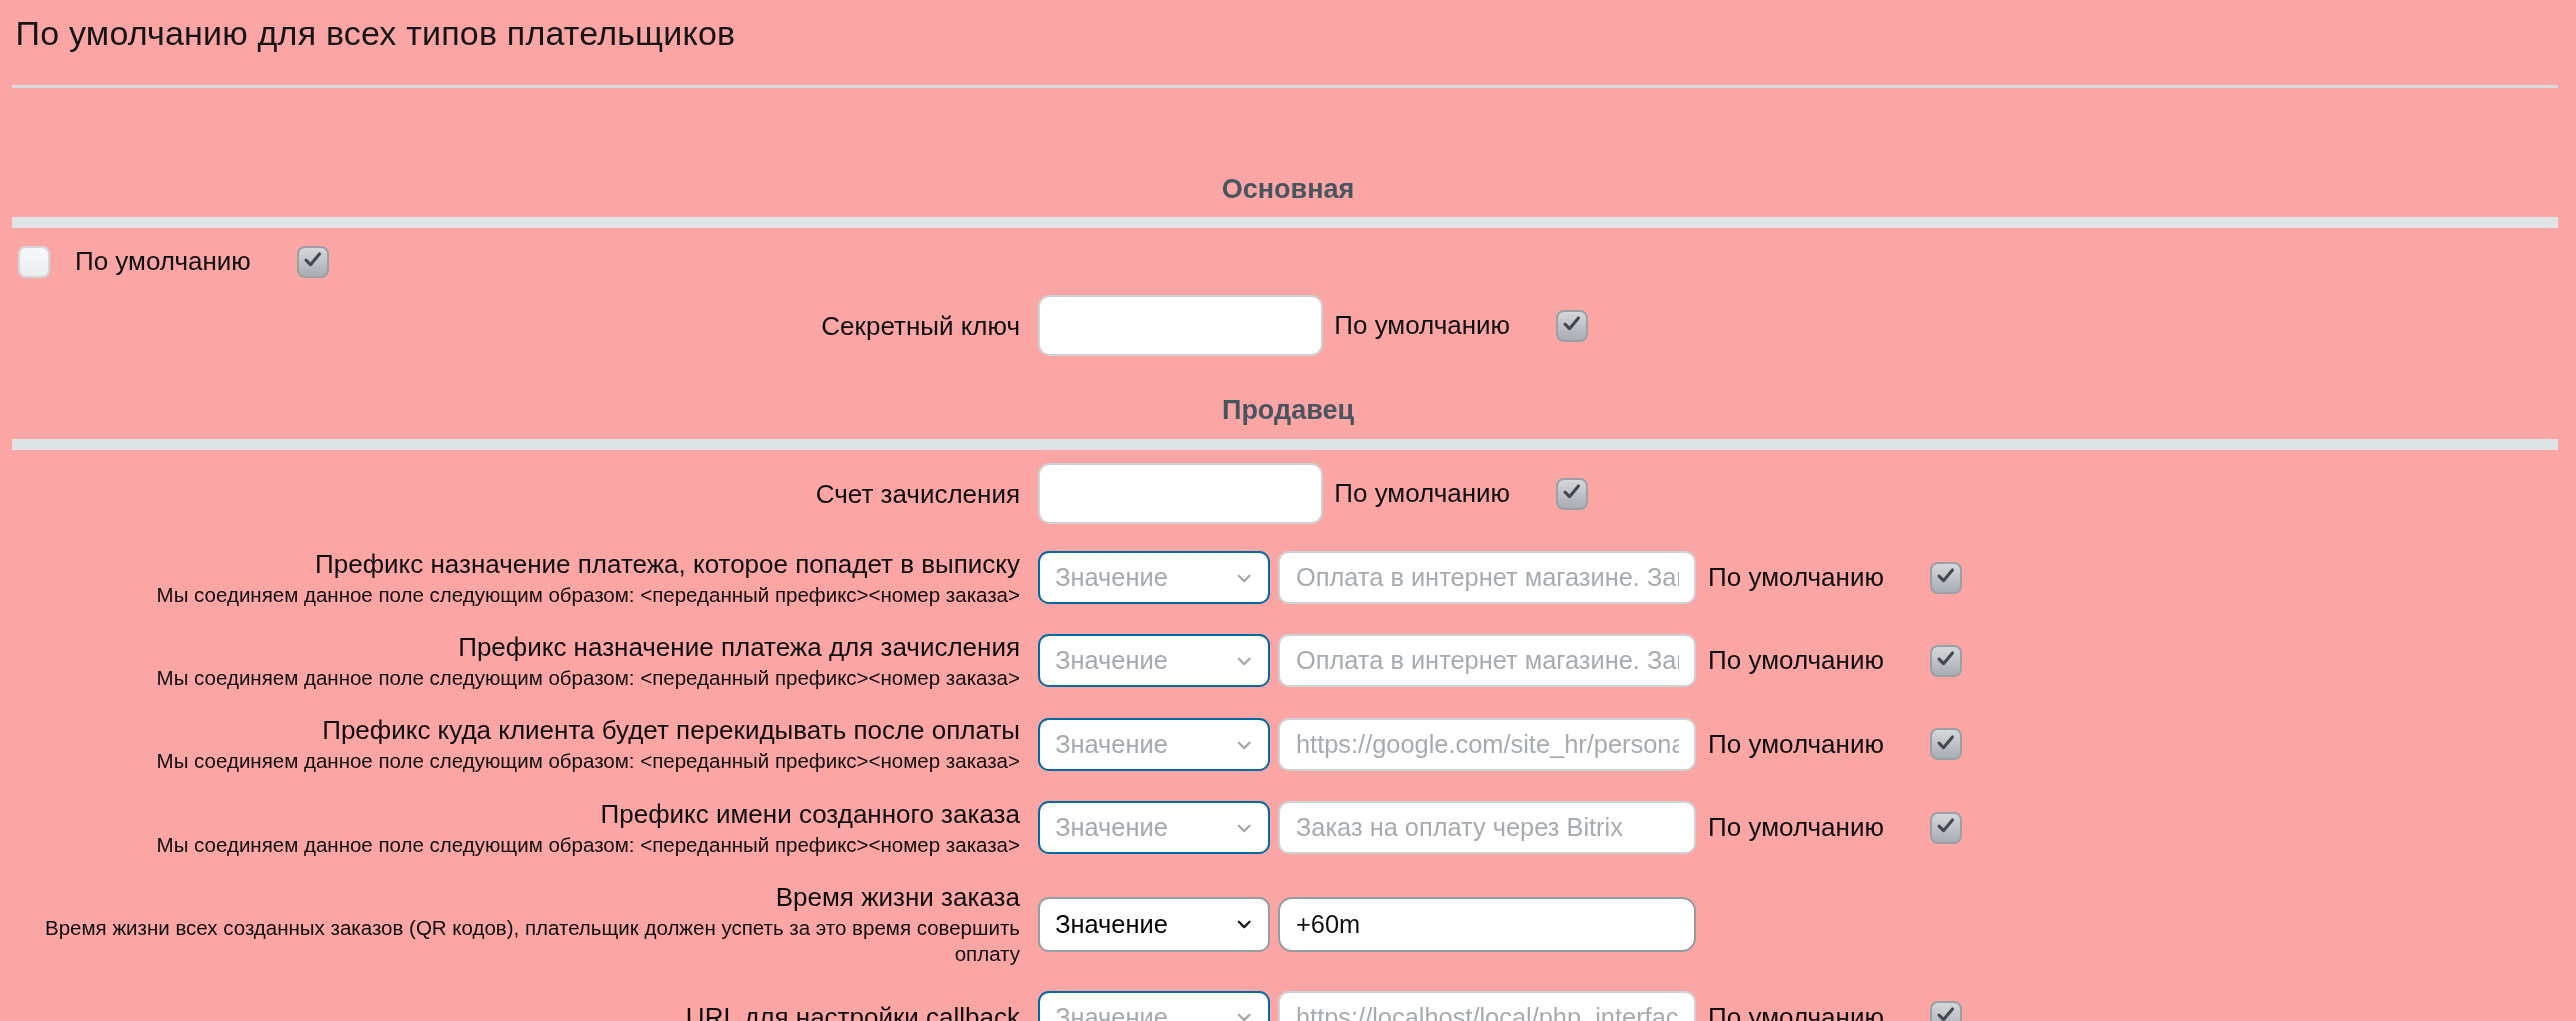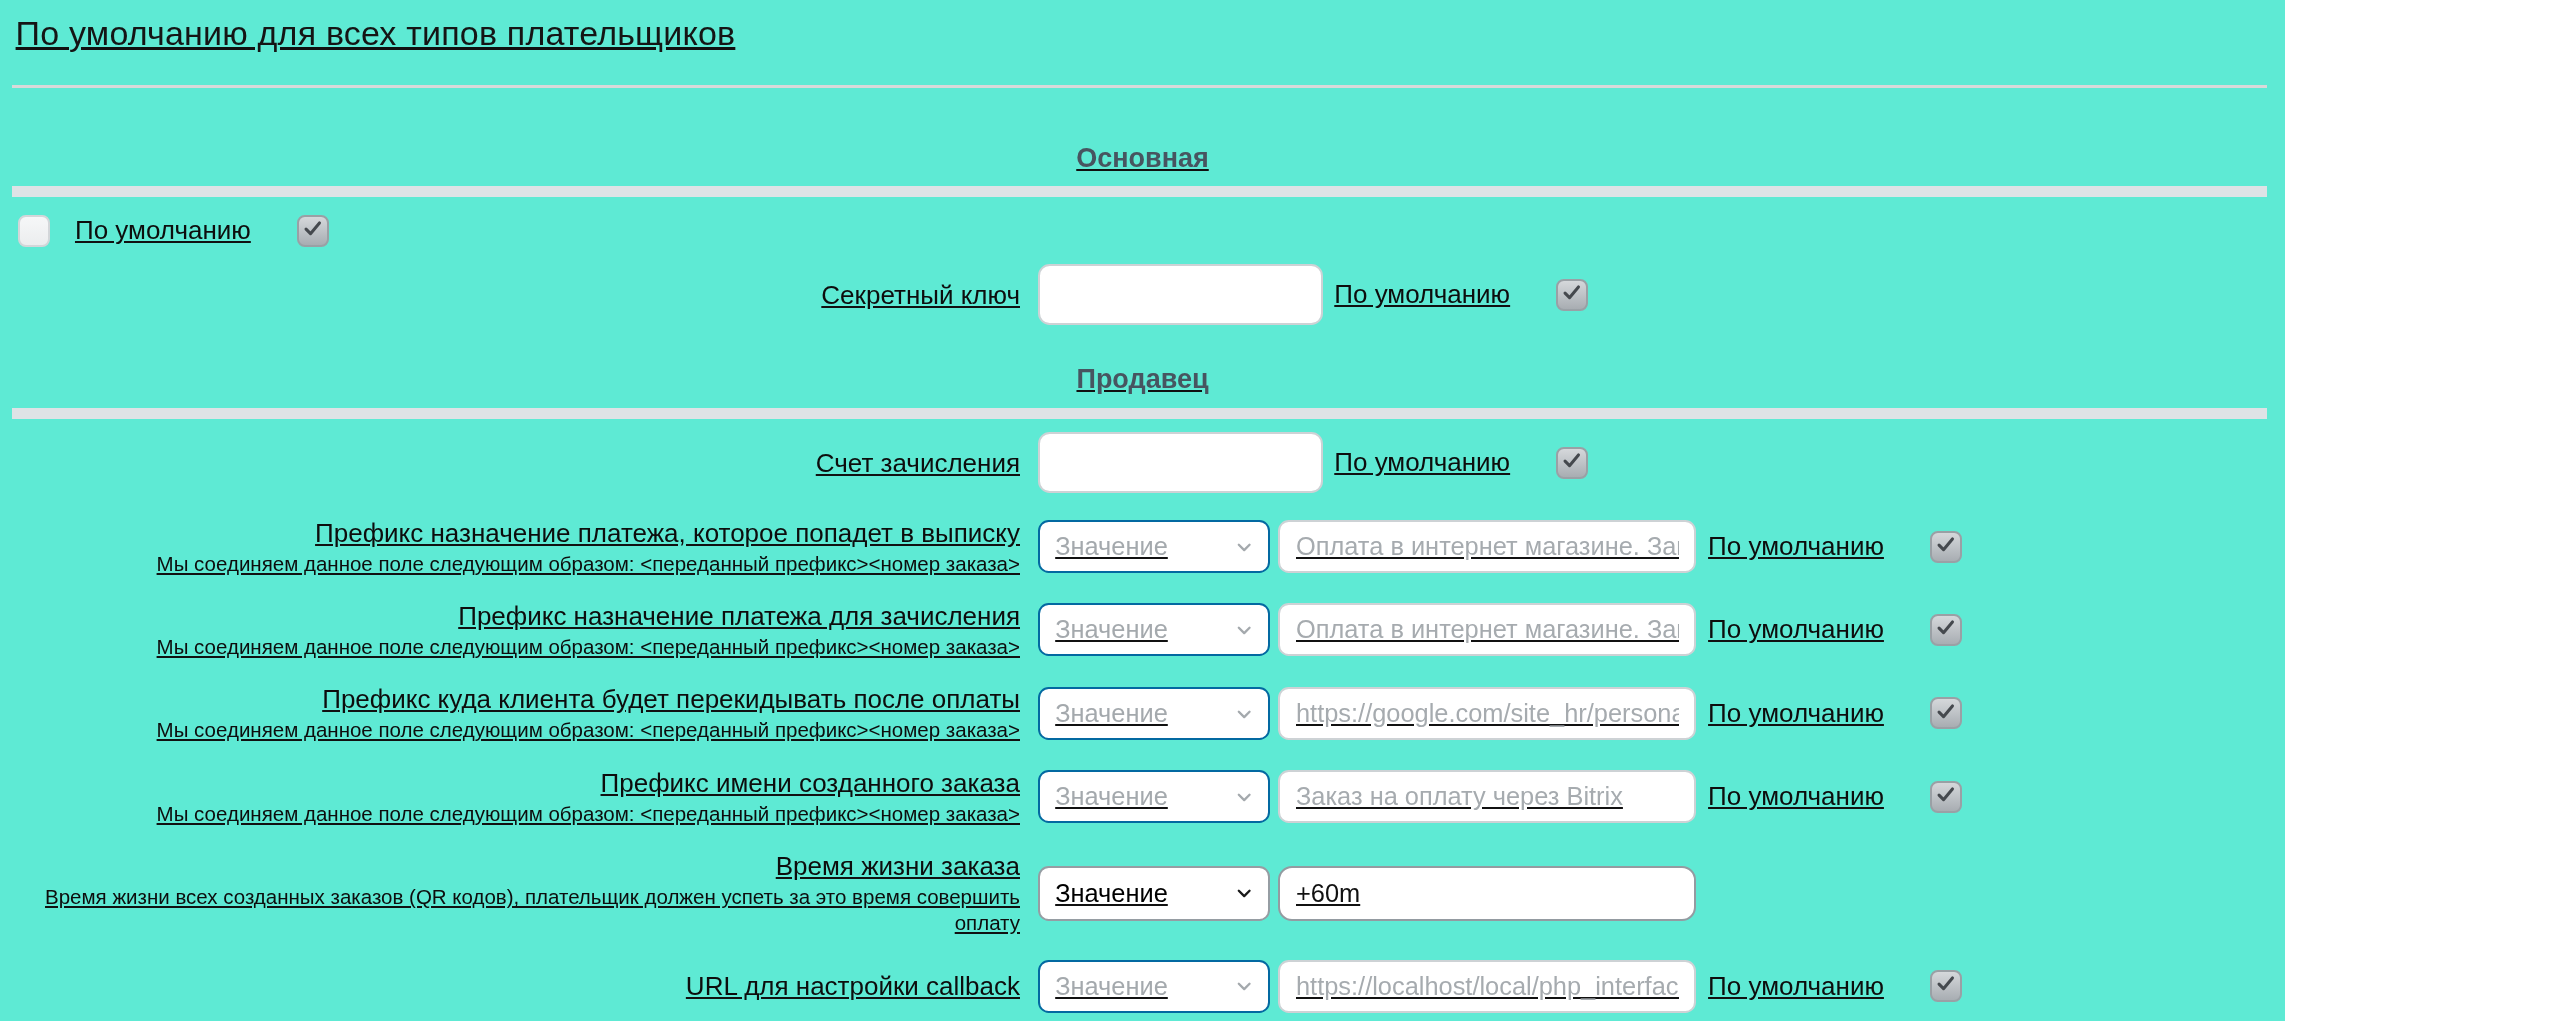"По умолчанию для всех типов" .page { background: #5eead4 -> #fca5a5; text-decoration: underline -> none; width: 2285px -> 2576px }
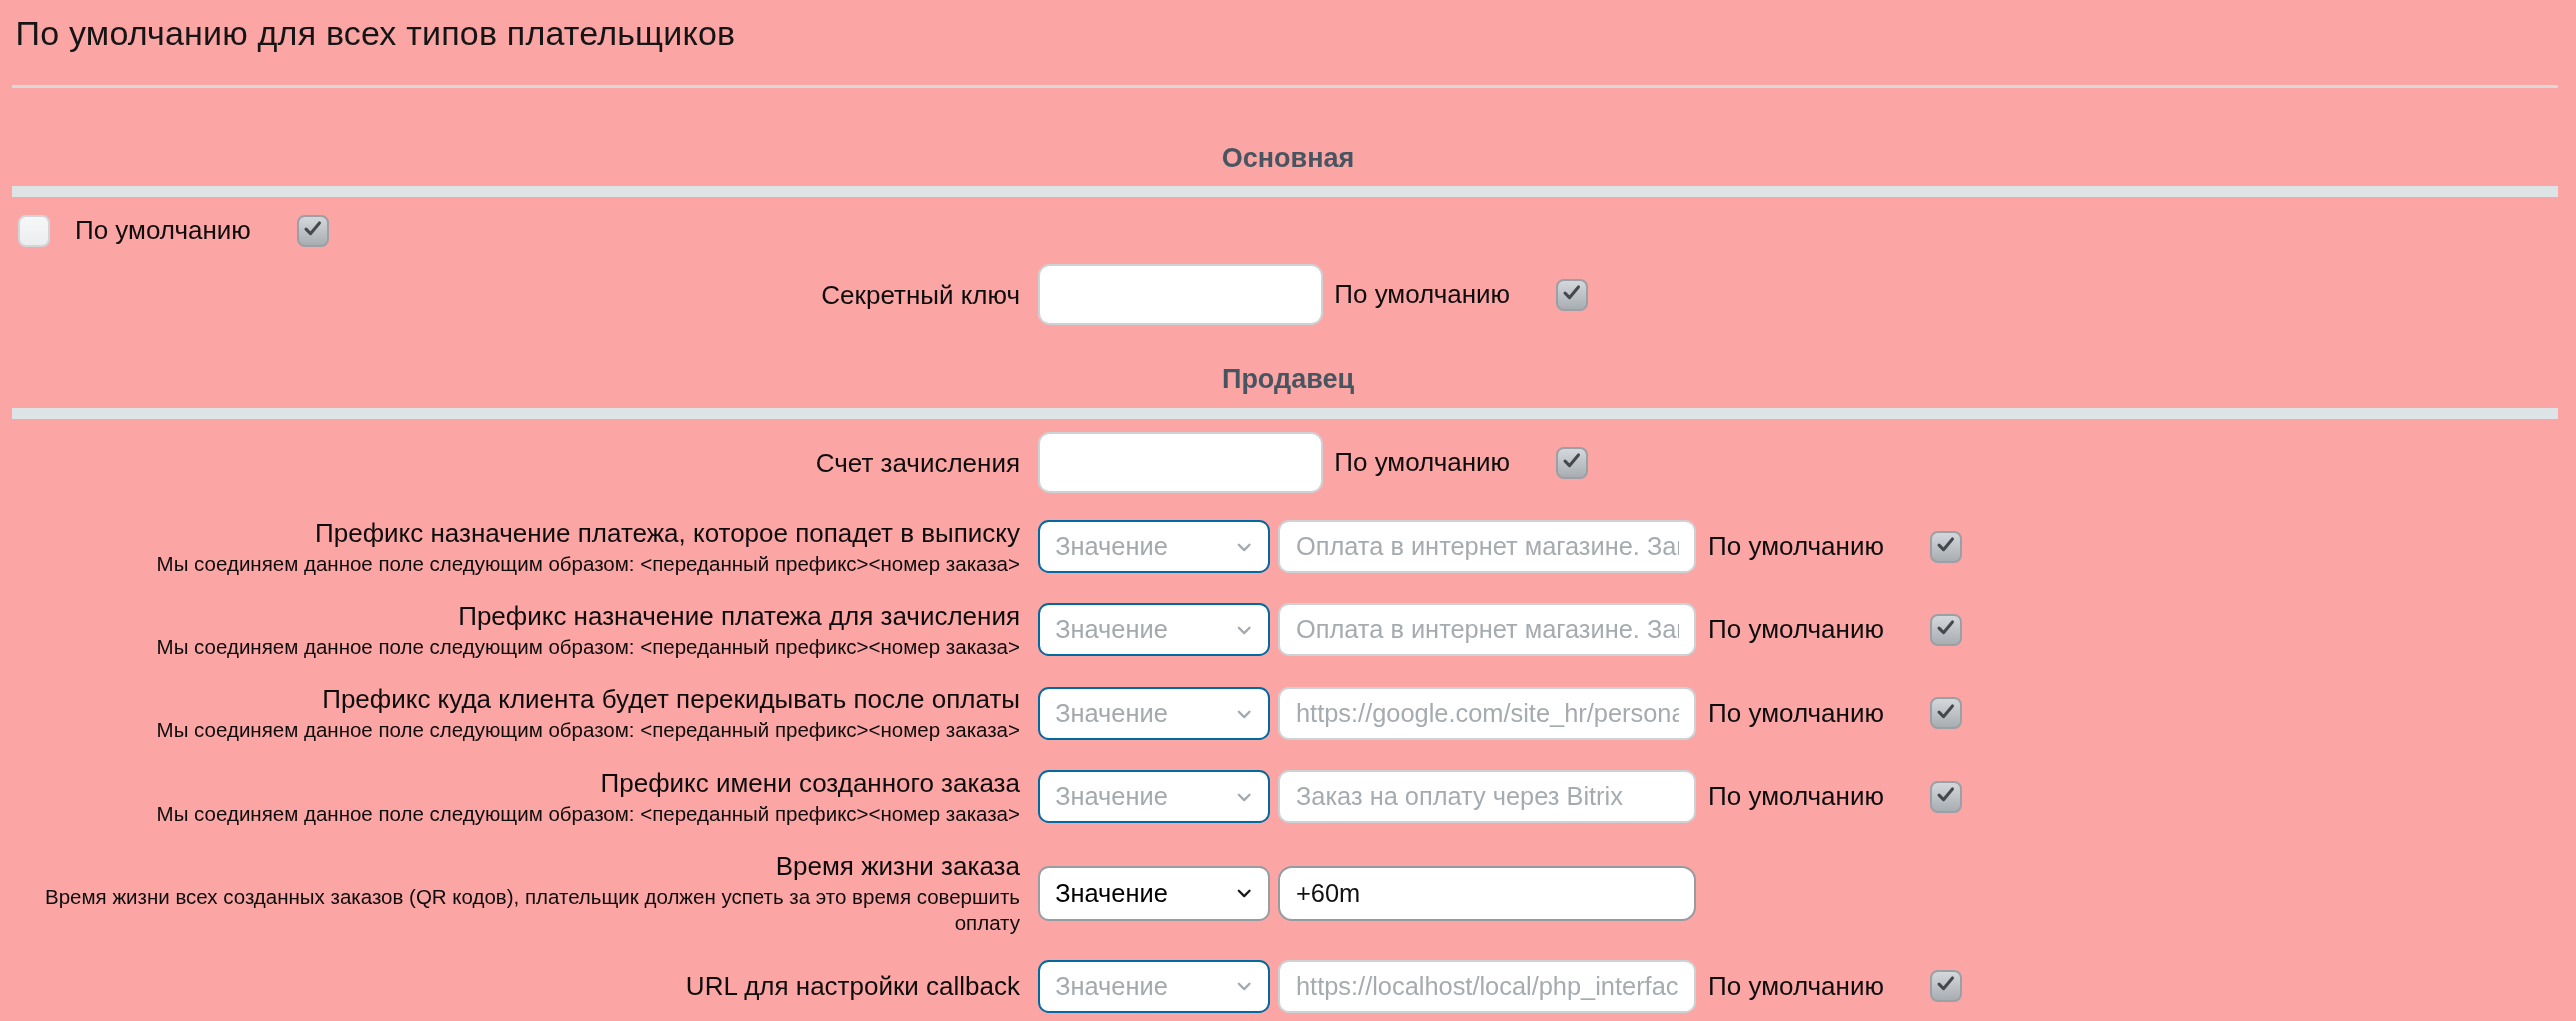"Основная" .section-title { margin-top: 55px -> 86px }
